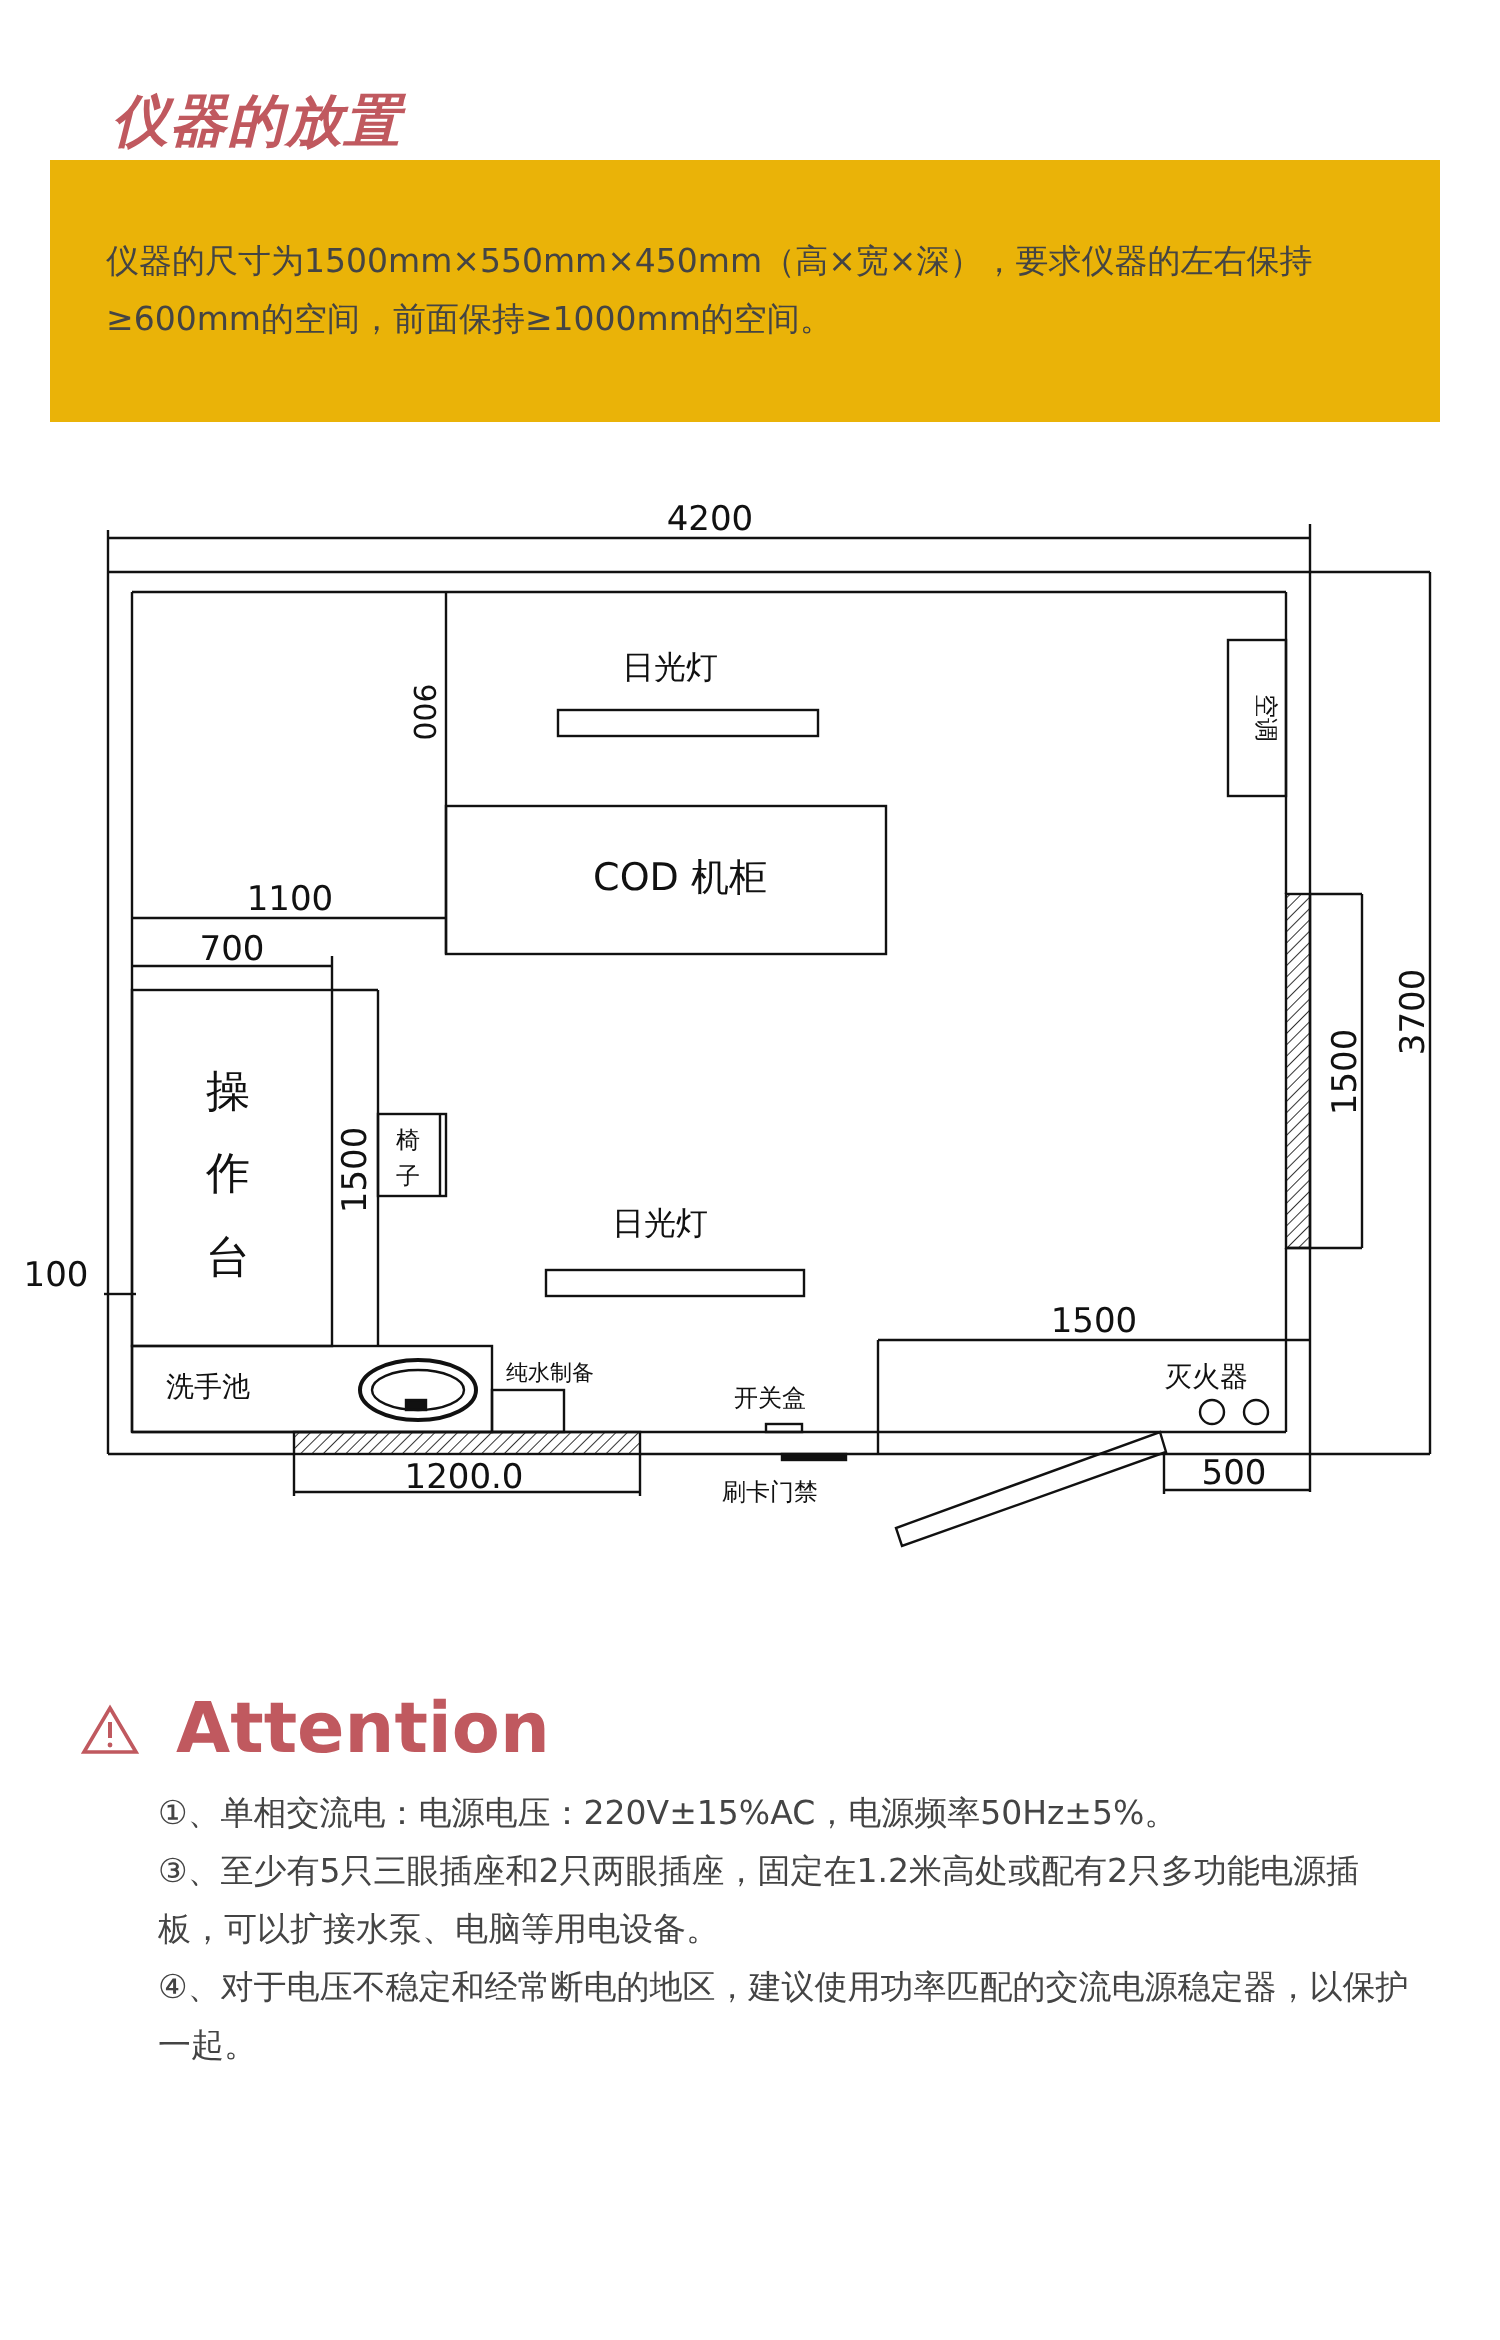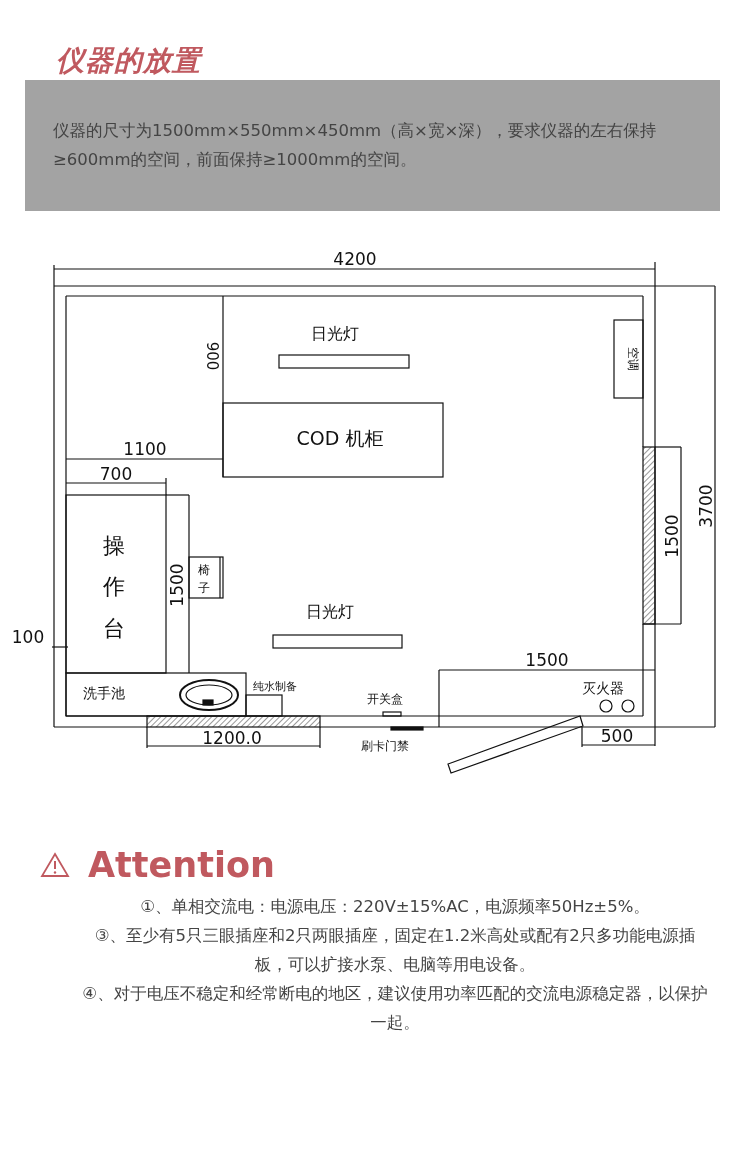"仪器的尺寸为1500mm×550mm×450mm（高×宽×深），要求仪器的左右保" .intro-box { background: #a3a3a3 -> #eab308 }
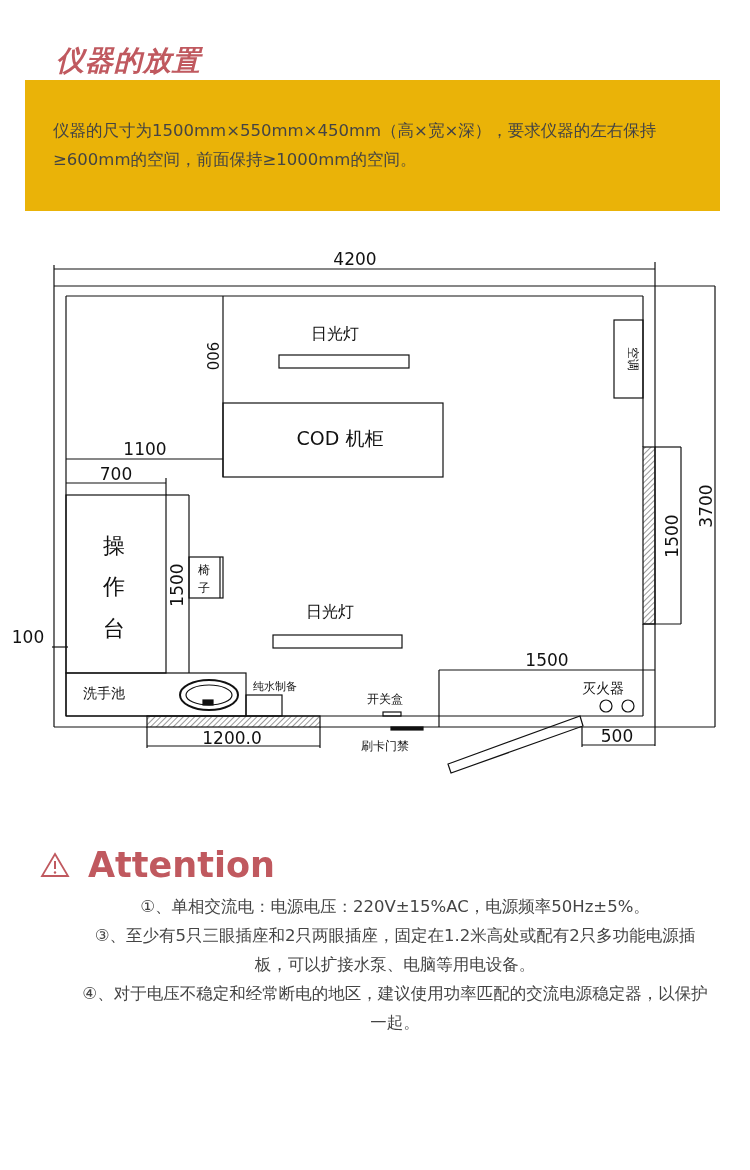"①、单相交流电：电源电压：220V±15%AC，电源频率50Hz±5%。" .notes li { text-align: center -> none }
